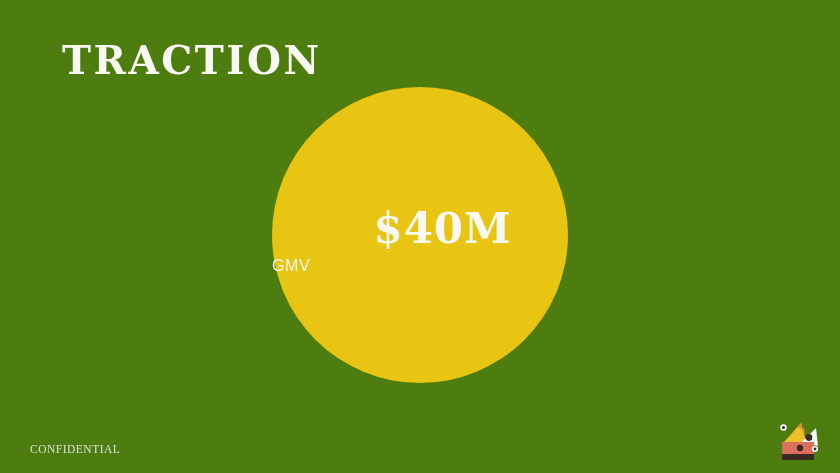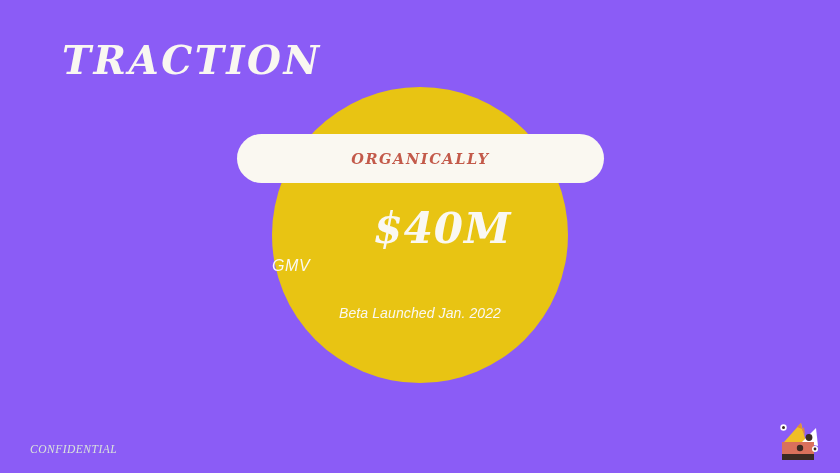"TRACTION" #slide { background: #8b5cf6 -> #4d7c0f; font-style: italic -> none }
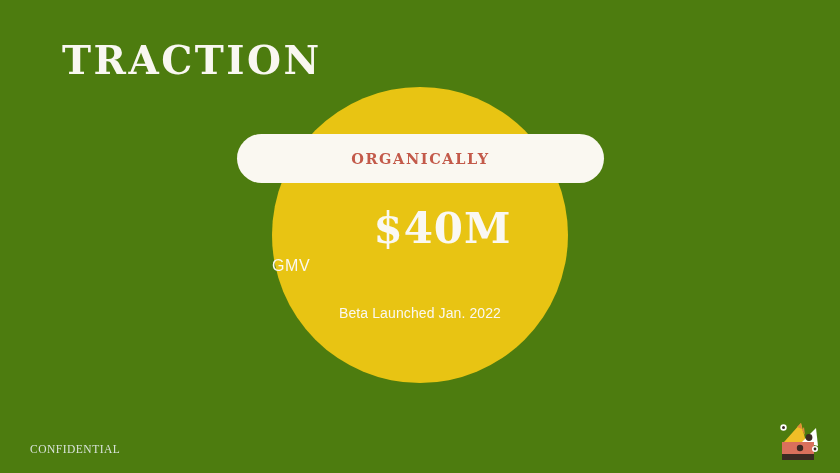"ORGANICALLY" div { html: <div> <span>ORGANICALLY</span> </div> -> none }
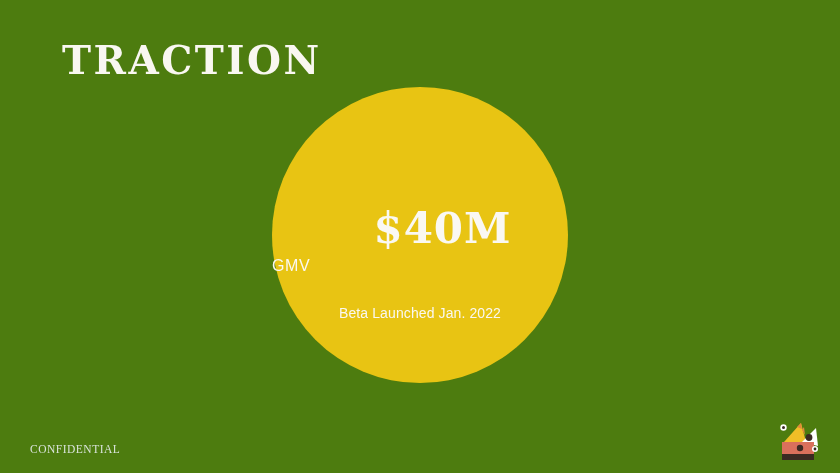"Beta Launched Jan. 2022" div { html: <div>Beta Launched Jan. 2022</div> -> none }
